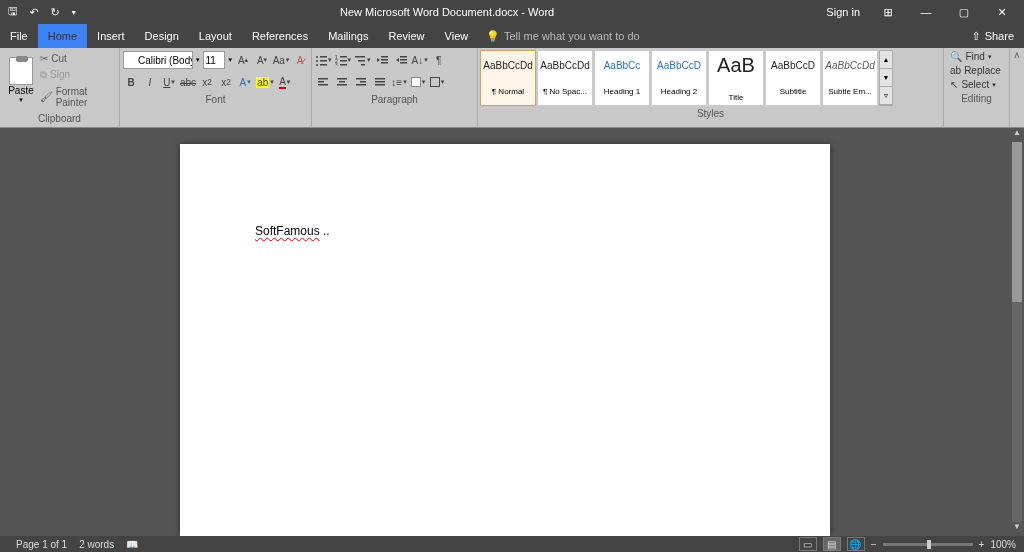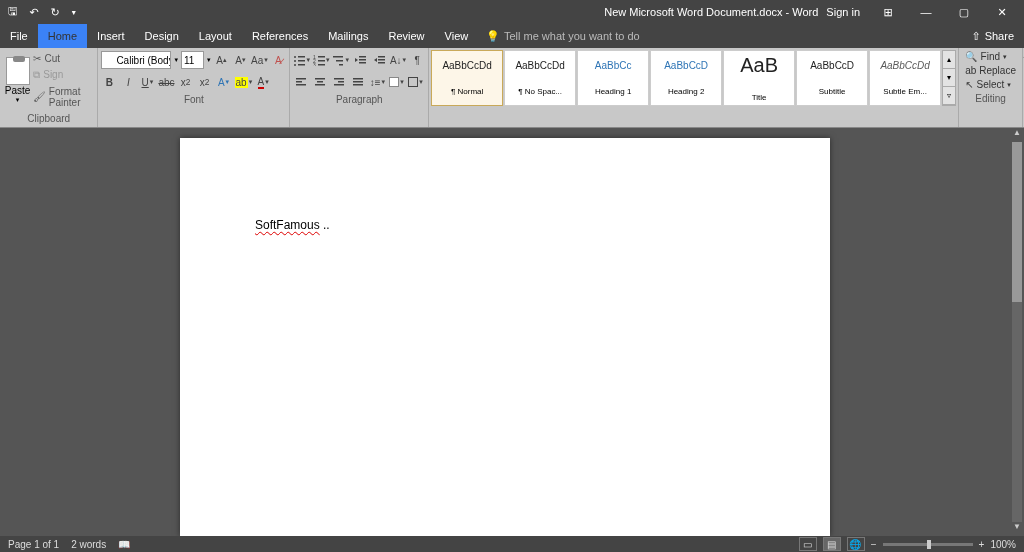"New Microsoft Word Document.docx -" .tb-center { text-align: right -> center }
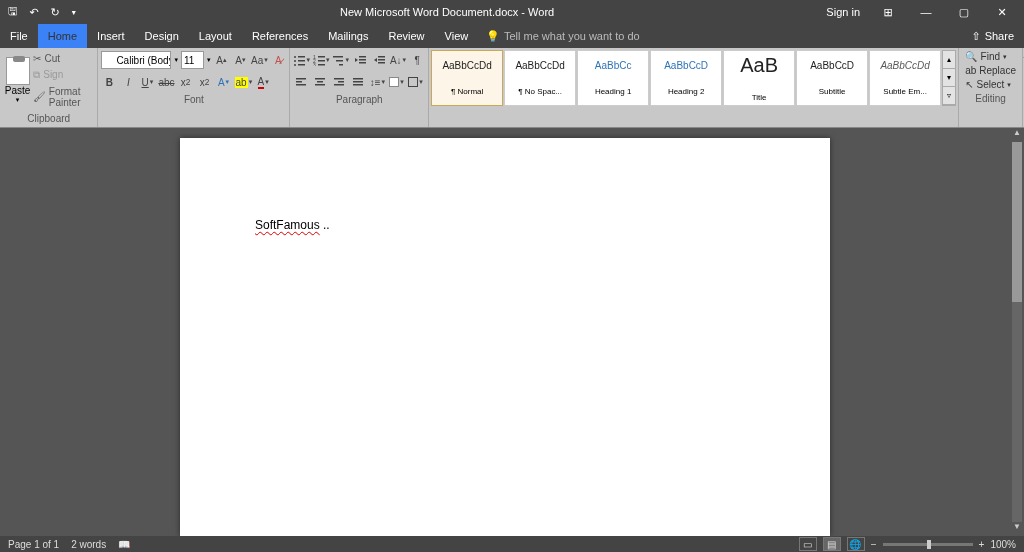"AaBbCcDd" .style-item { width: 72px -> 56px }
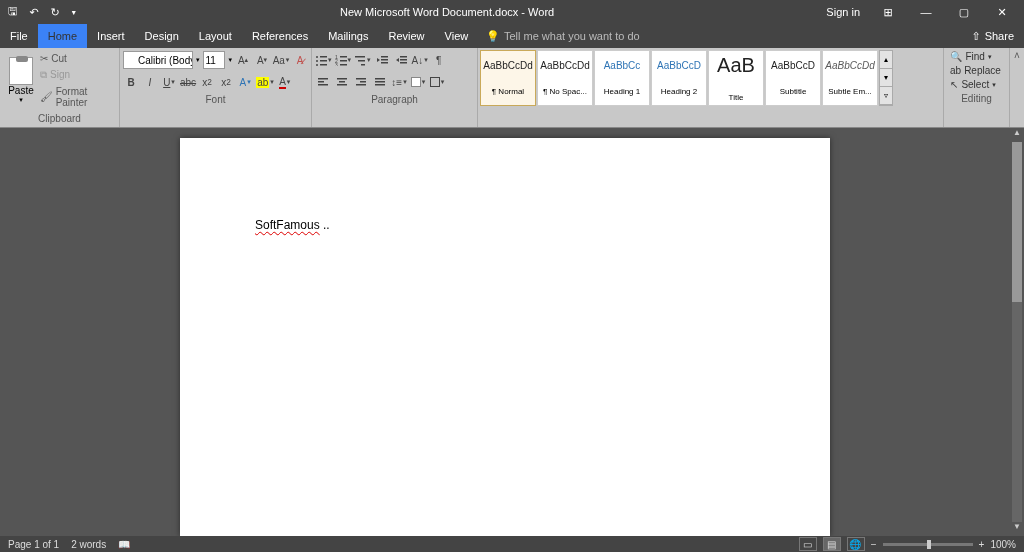"Styles" div.rgroup-label { html: none -> <div>Styles</div> }
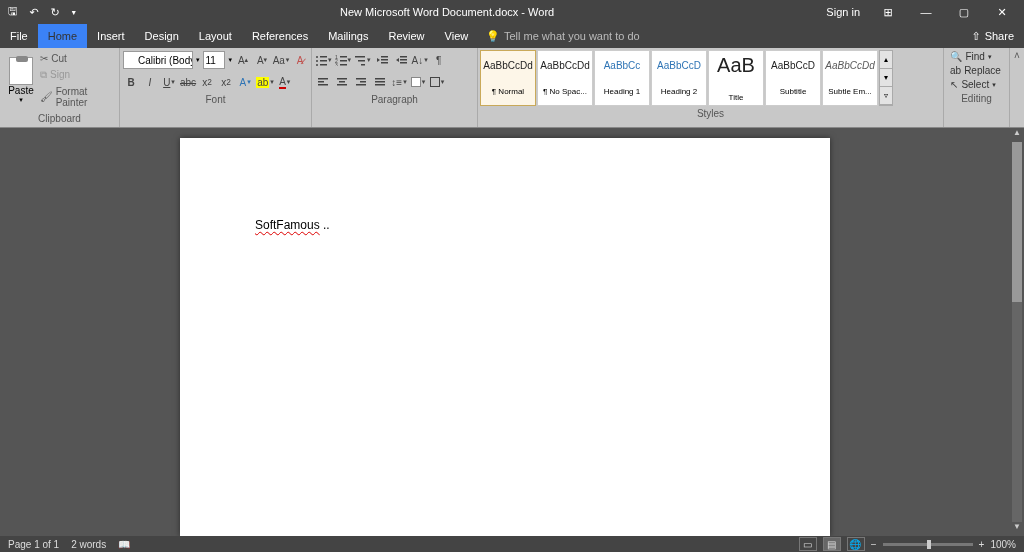"SoftFamous .." .page { margin-top: 10px -> 16px }
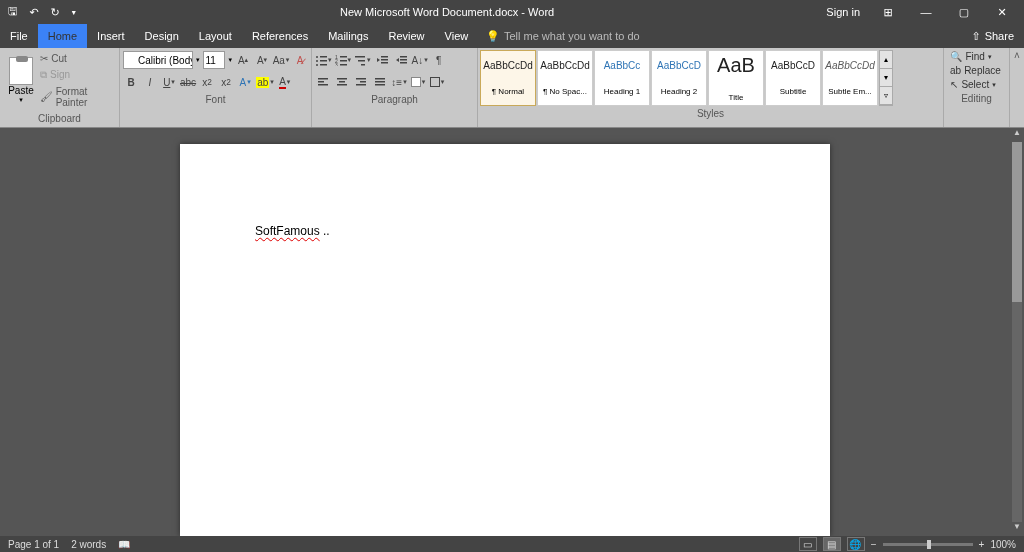"Page 1 of 1" .sb-left { padding-left: 8px -> 16px }
